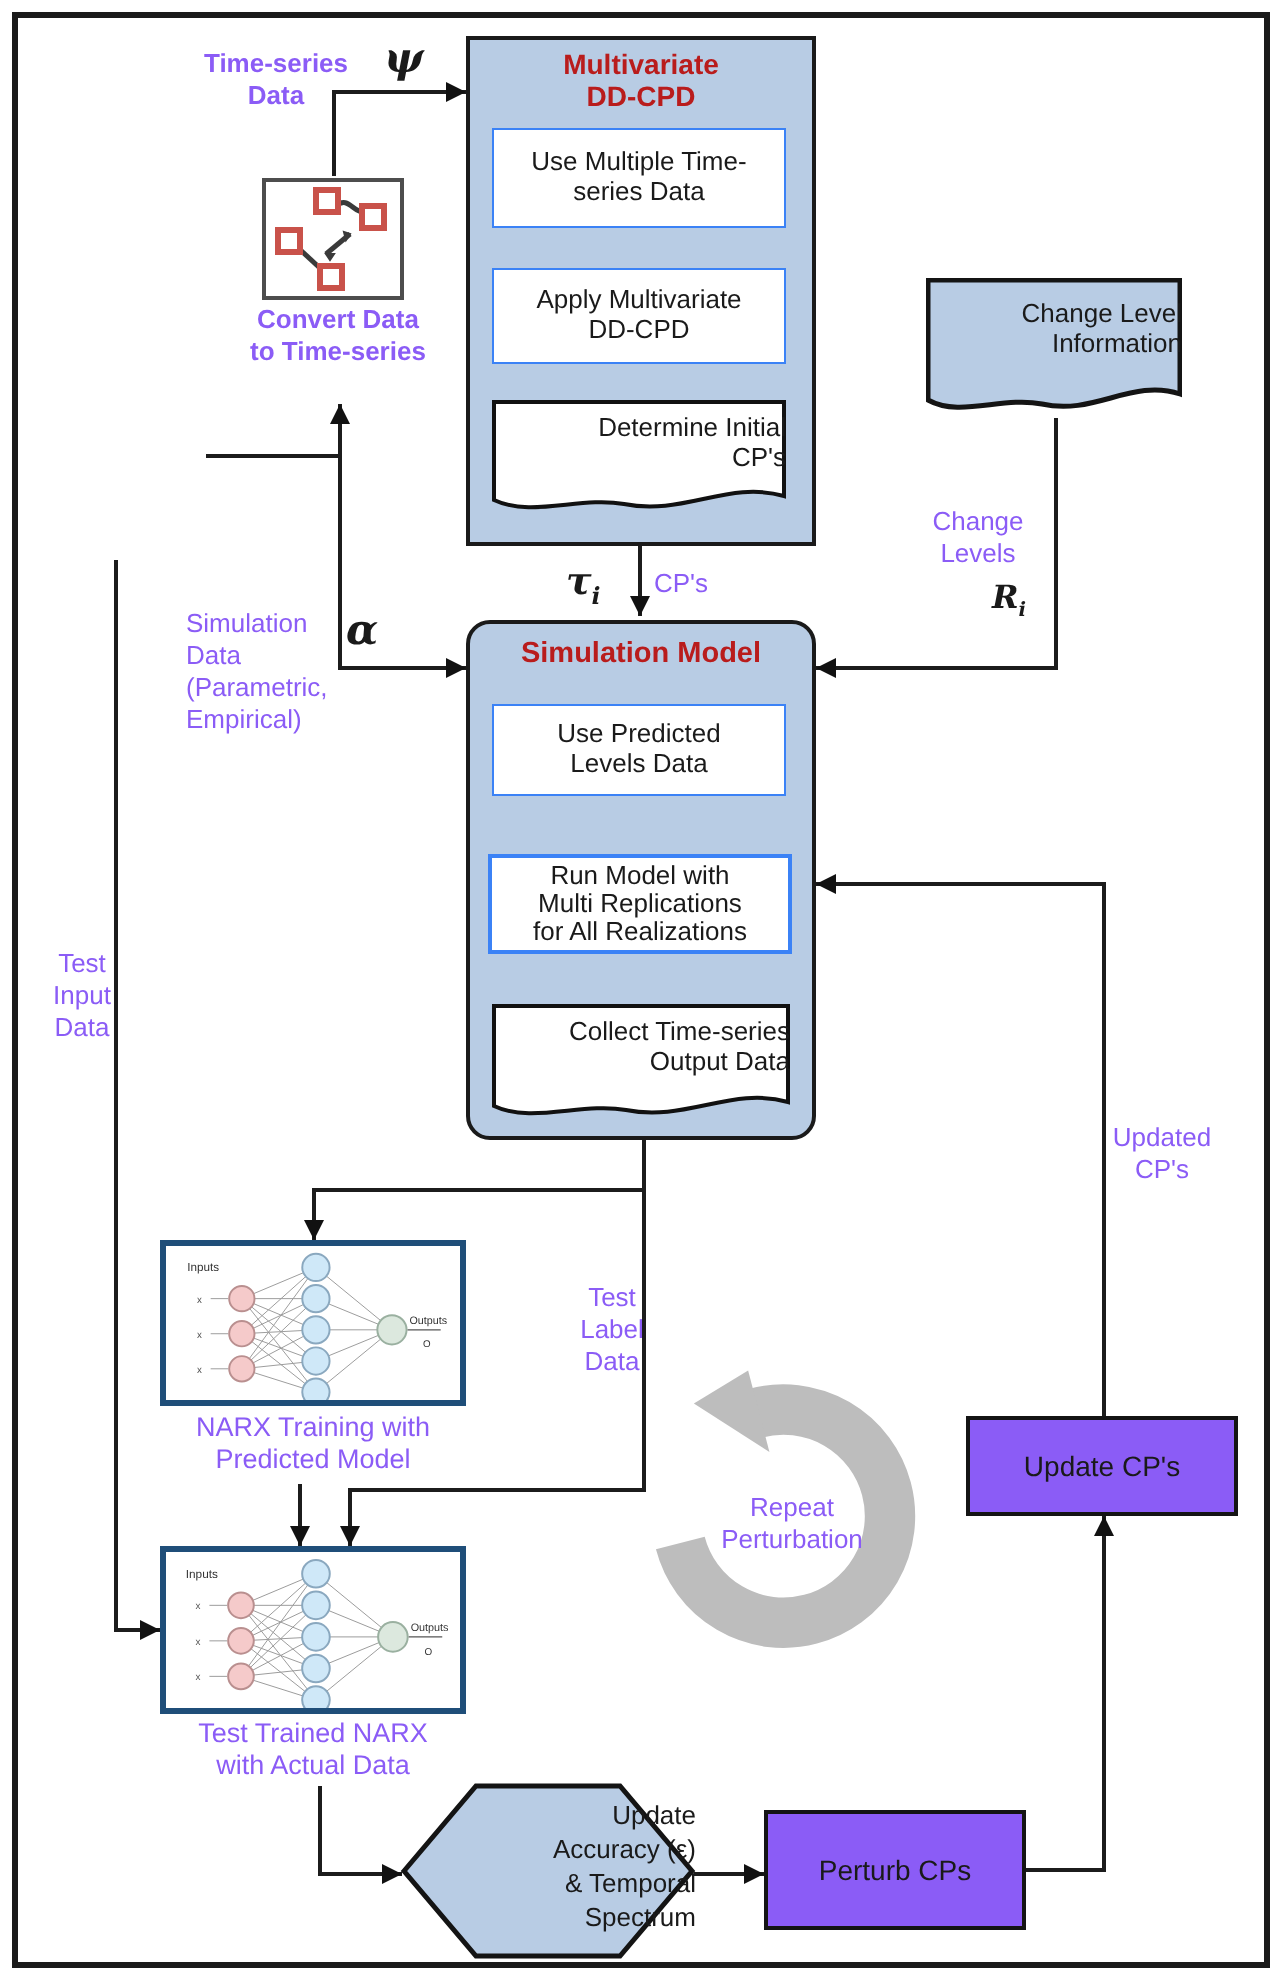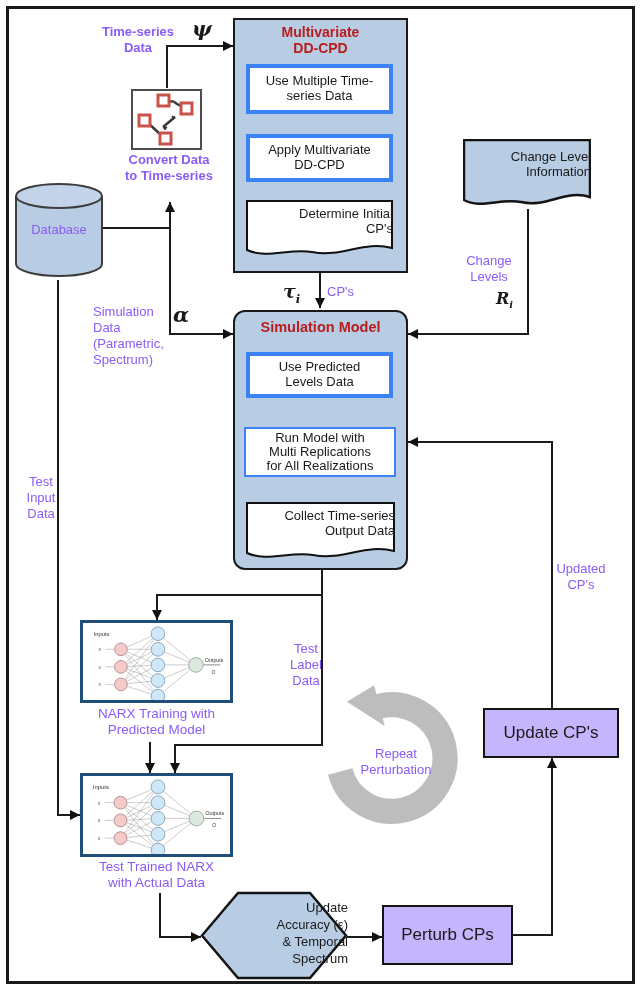"Use Multiple Time-" .step { border: 4px solid #3b82f6 -> 1px solid #3b82f6 }
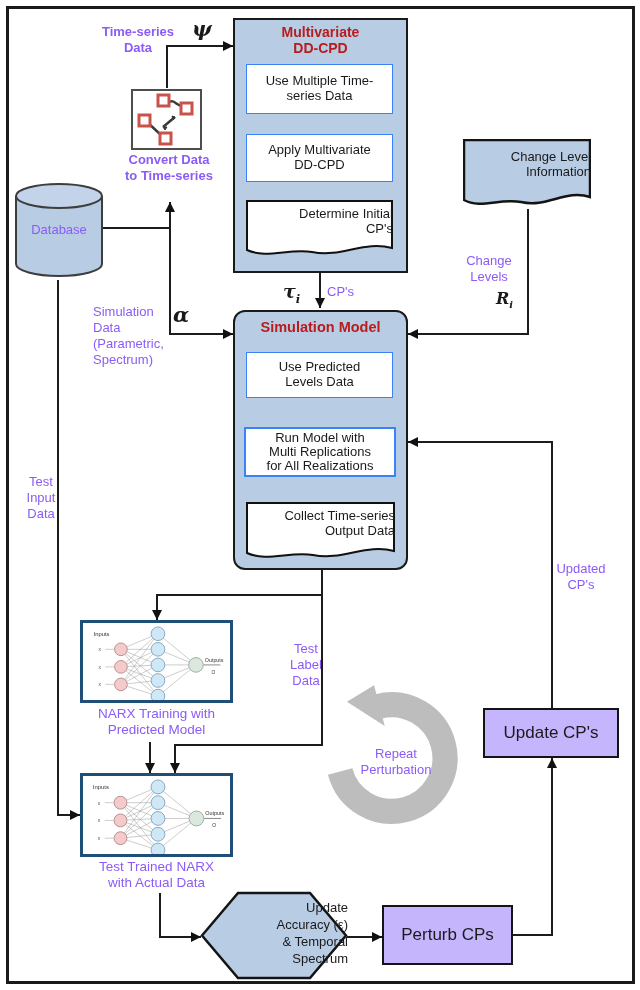"Database" div.abs { html: <div> <svg> <path></path> <ellipse></ellipse> </svg> <div>Database</div> </div> -> none }
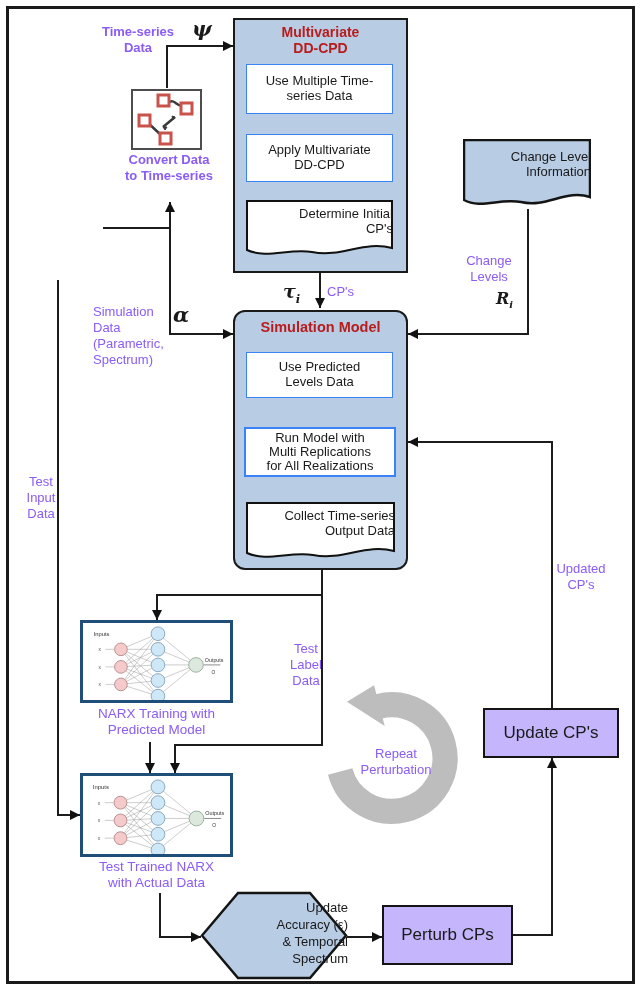"Simulation" div.lbl { text: Spectrum -> Empirical }
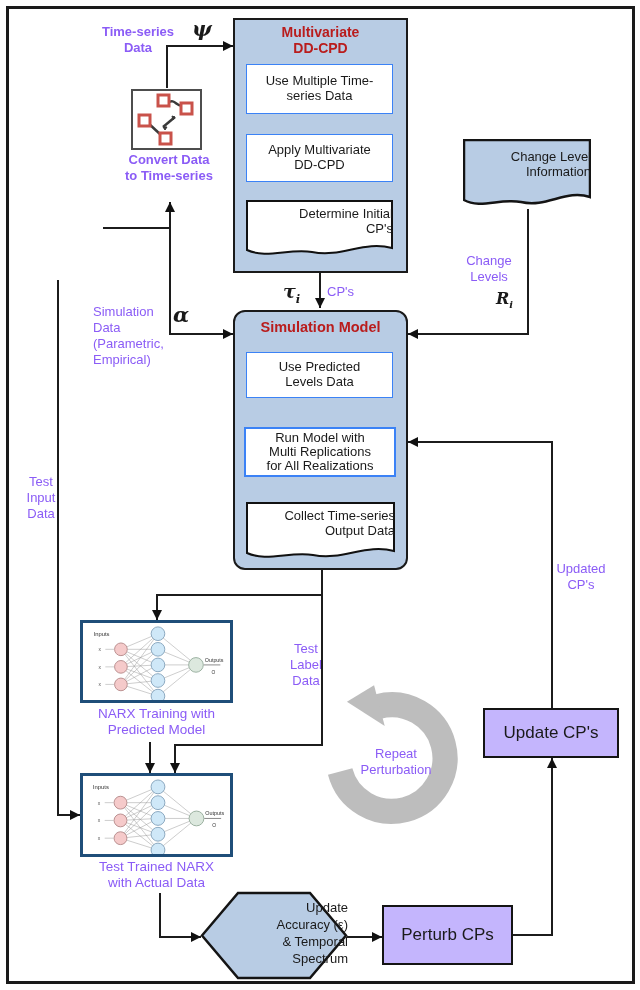"Update CP's" .bluebox { background: #c4b5fd -> #8b5cf6; font-size: 17px -> 14px }
